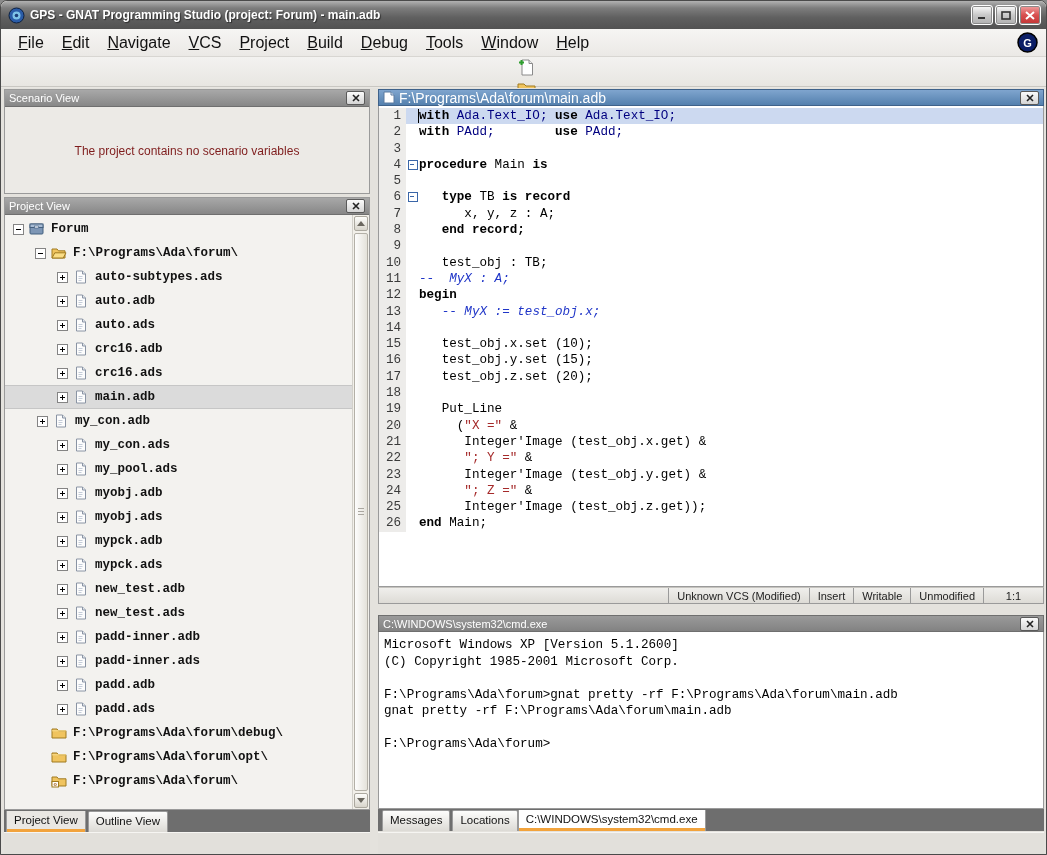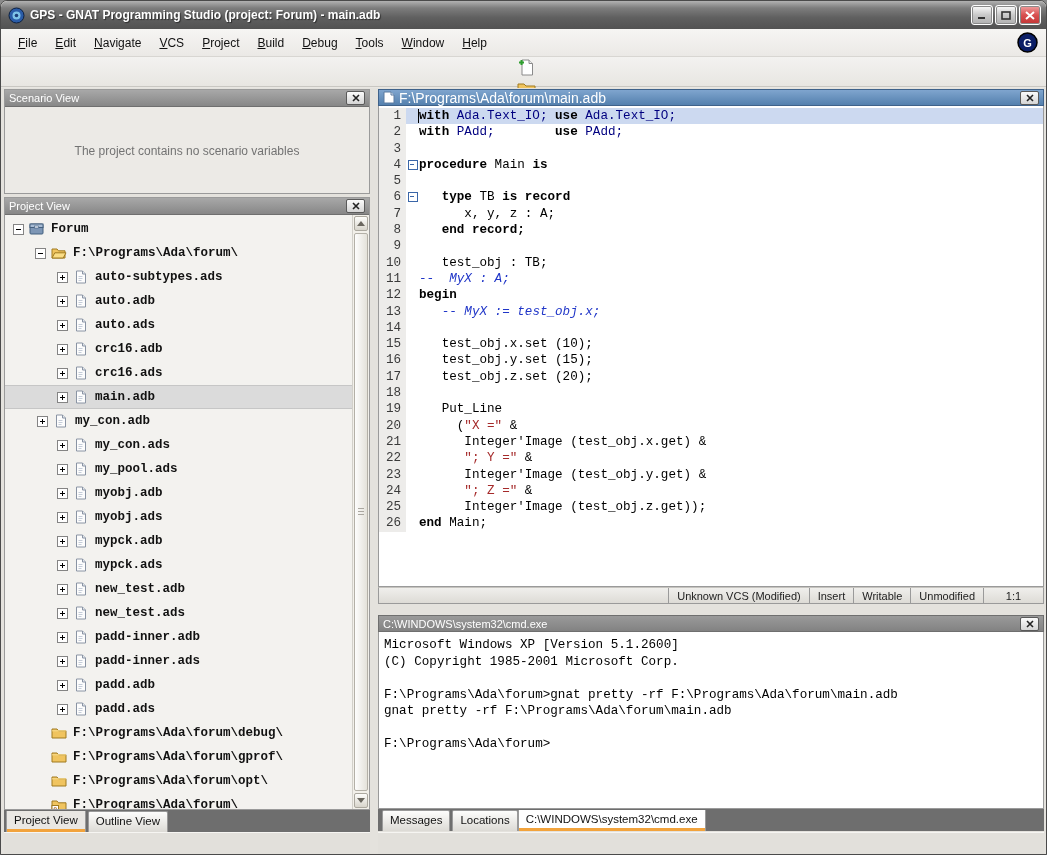"File" .menu-item { font-size: 12px -> 16px }
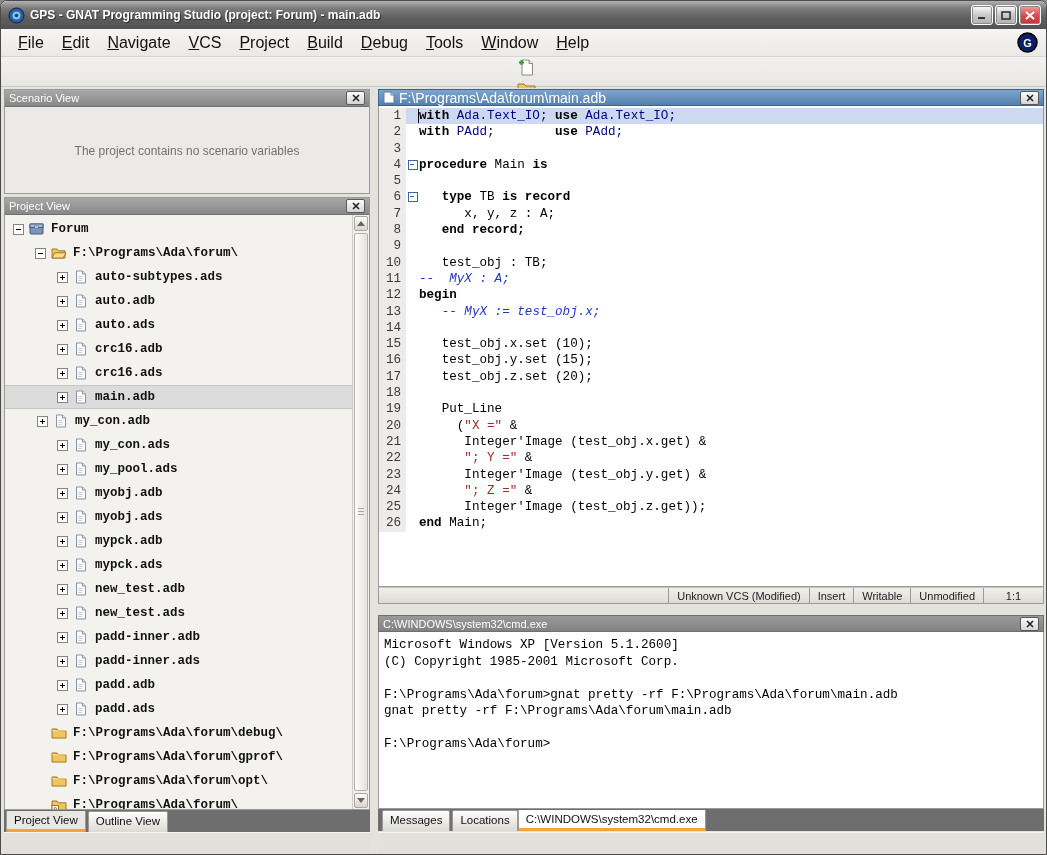"The project contains no scenario" .scenario-body { color: #737373 -> #7f1d1d }
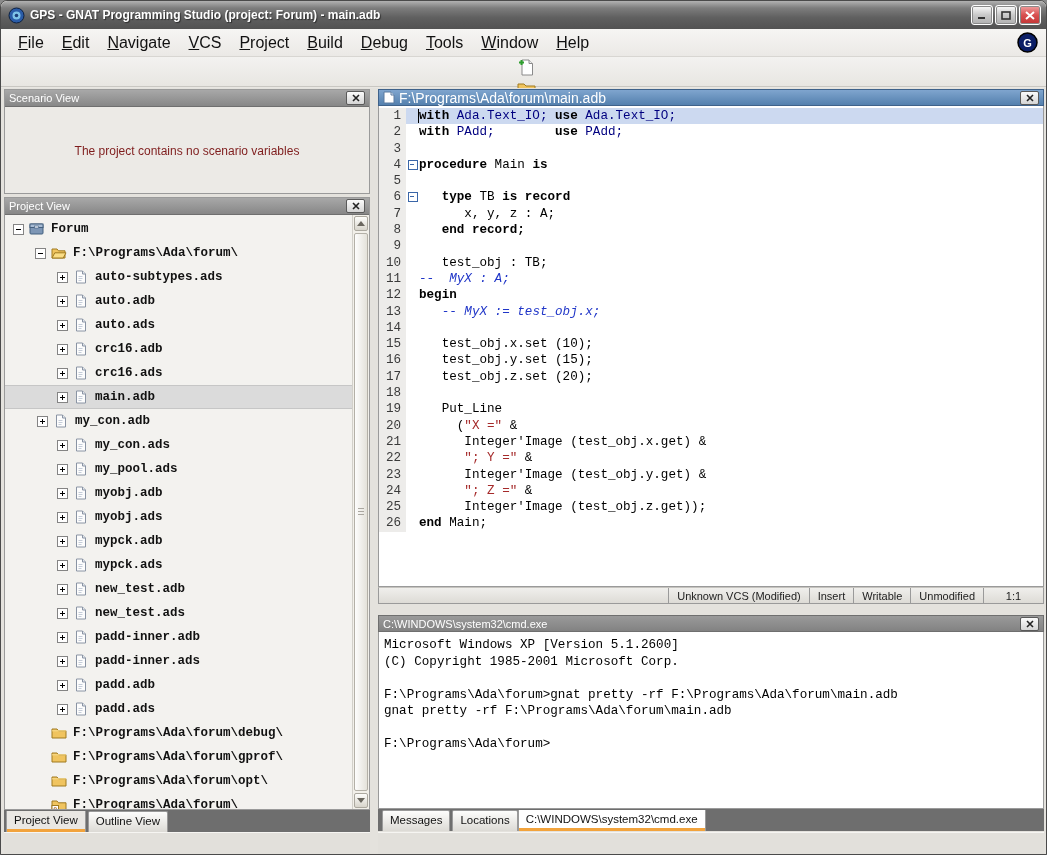"F:\Programs\Ada\forum\gprof\" div.trow { html: <div> <span></span> <span> <svg> <path></path> <path></path> </svg> </span> <span>F:\Programs\Ada\forum\gprof\</span> </div> -> none }
